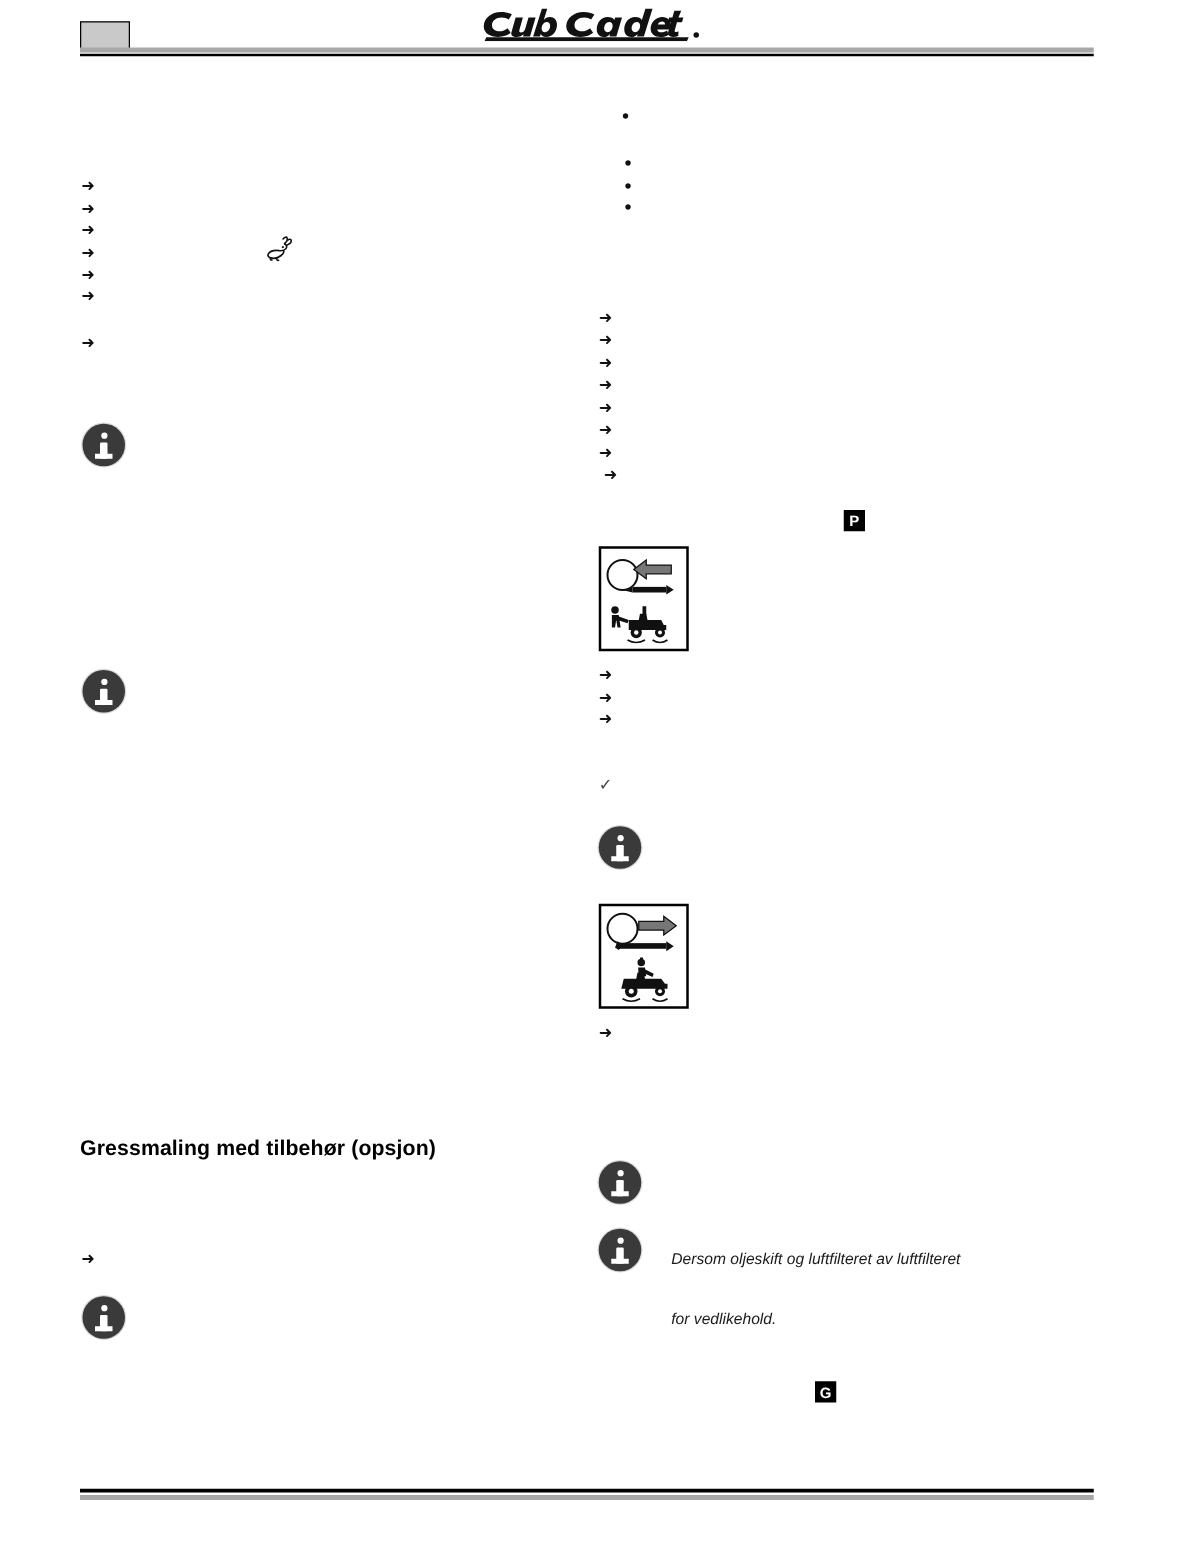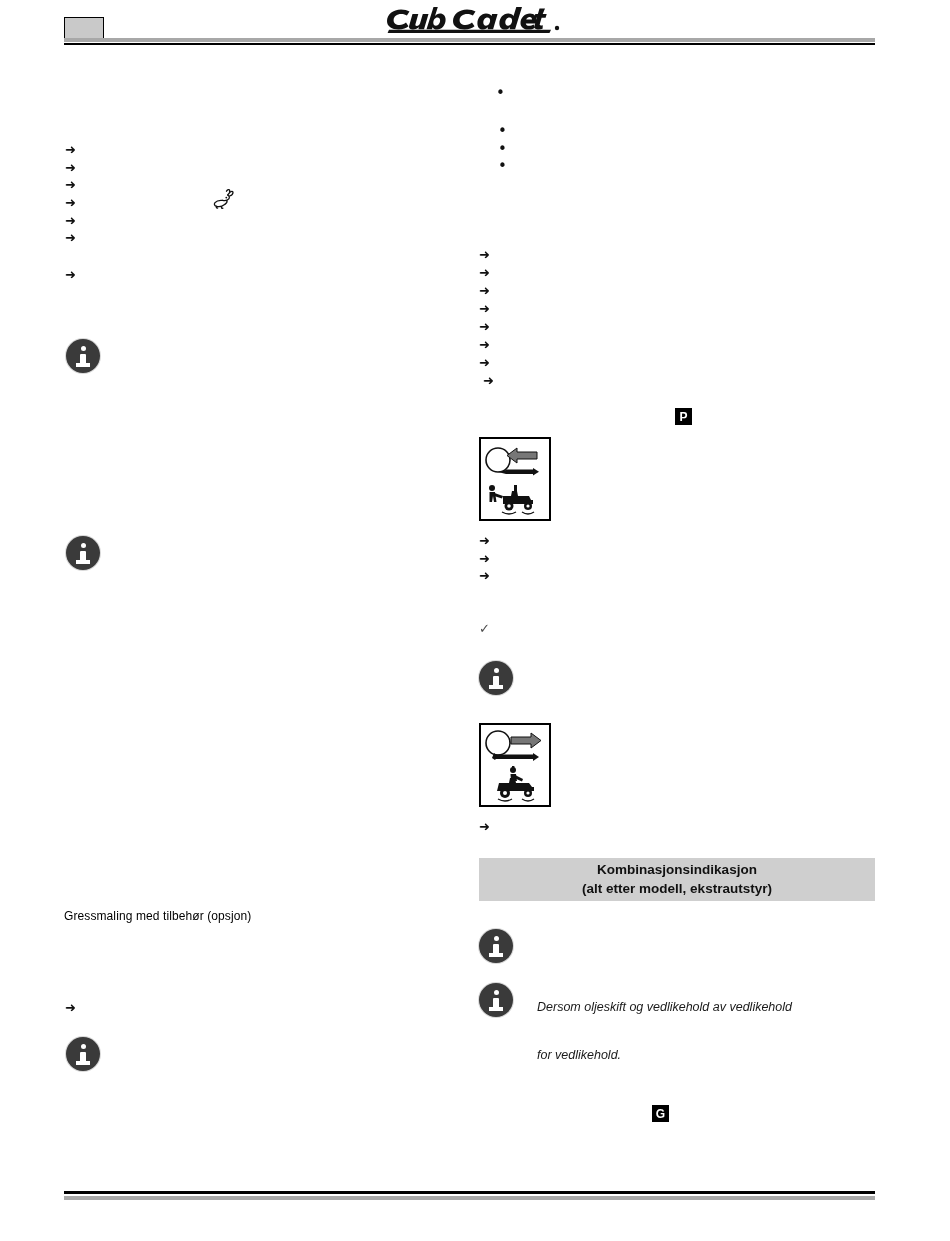"Kombinasjonsindikasjon" div.grey-title-box { html: <div> <div>Kombinasjonsindikasjon</div> <div>(alt etter modell, ekstrautstyr)</div> </div> -> none }
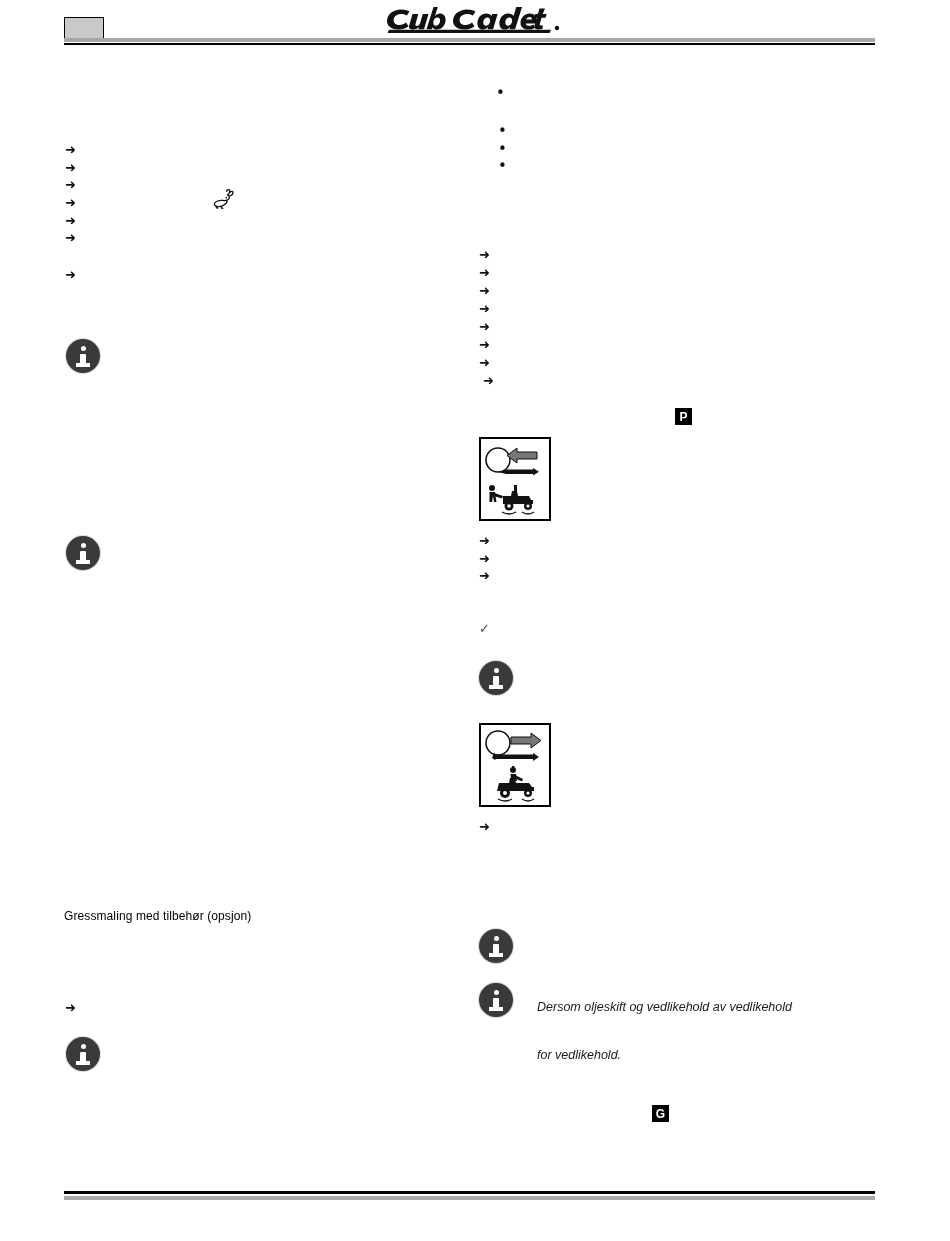"Gressmaling med tilbehør (opsjon)" .section-heading { font-size: 12px -> 17px; font-weight: normal -> bold }
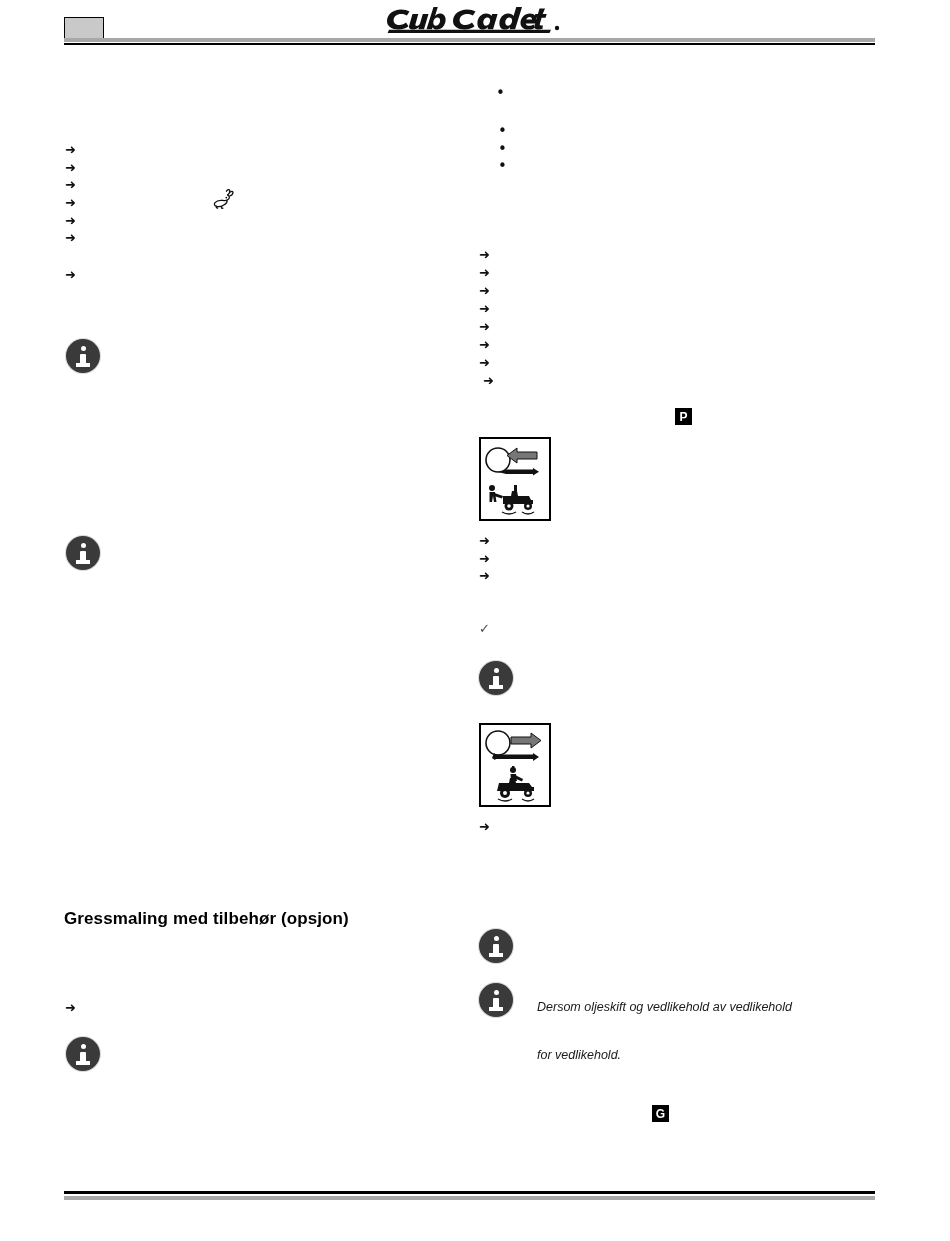"Dersom oljeskift og vedlikehold av" div.note-italic { text: vedlikehold av vedlikehold -> luftfilteret av luftfilteret }
